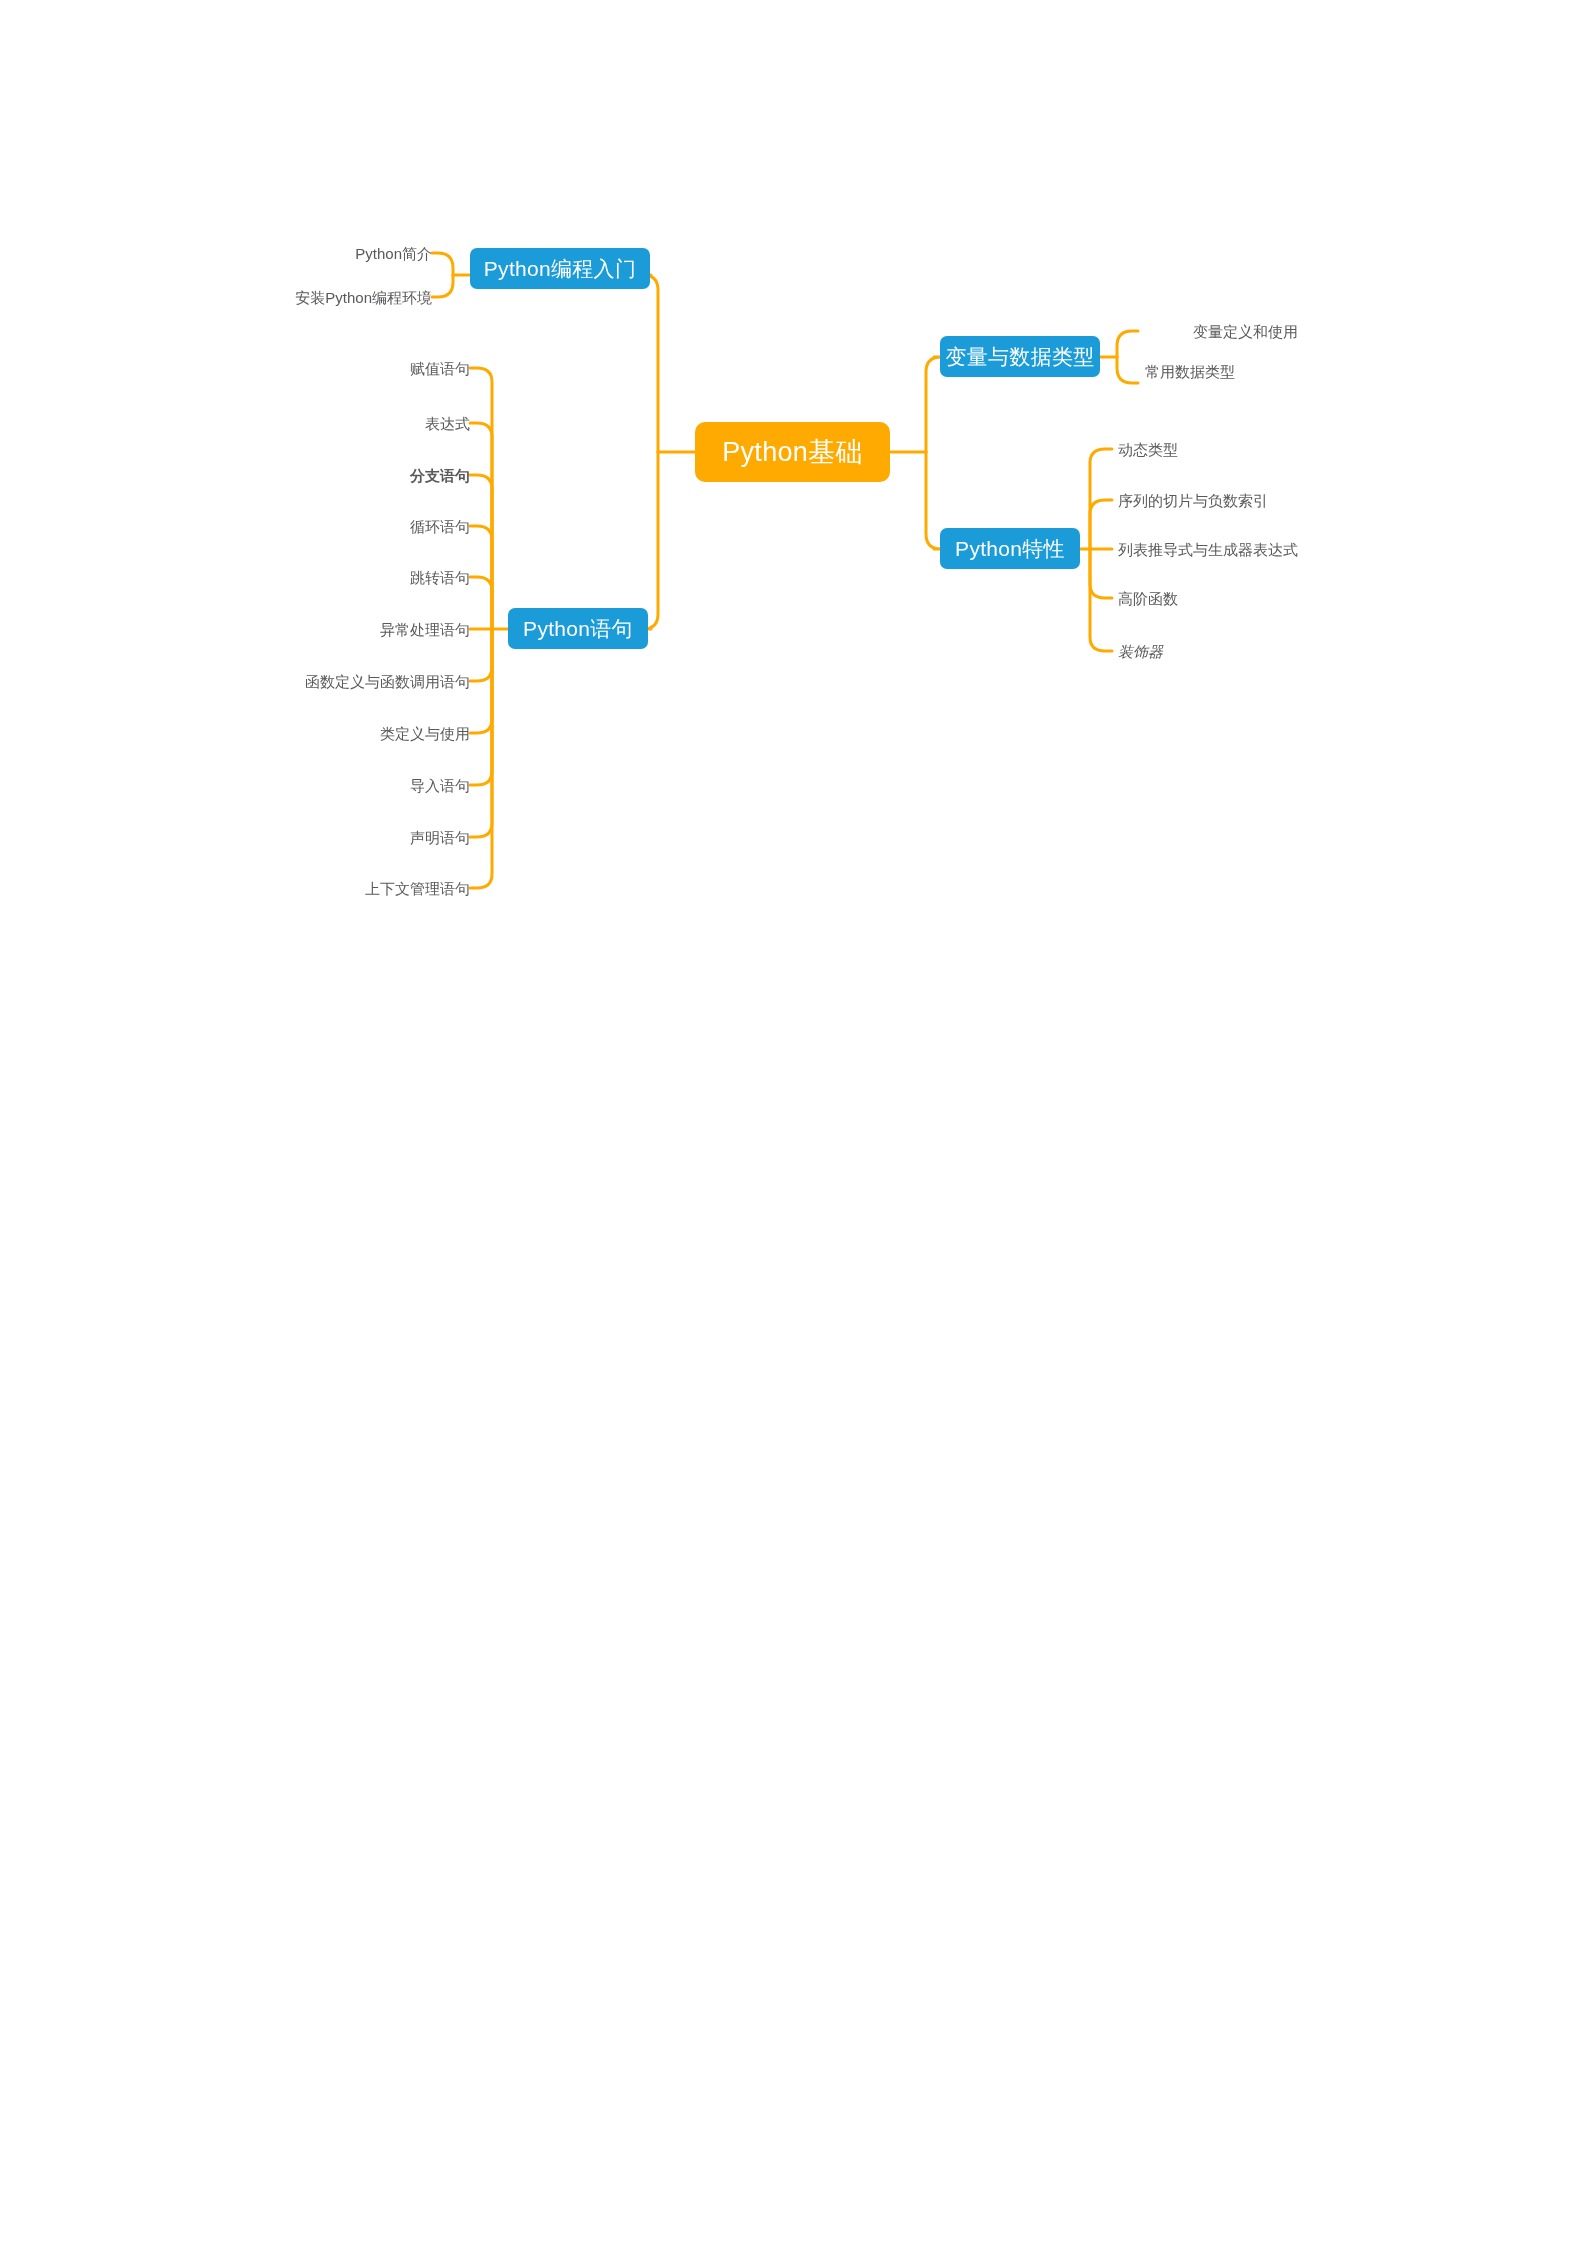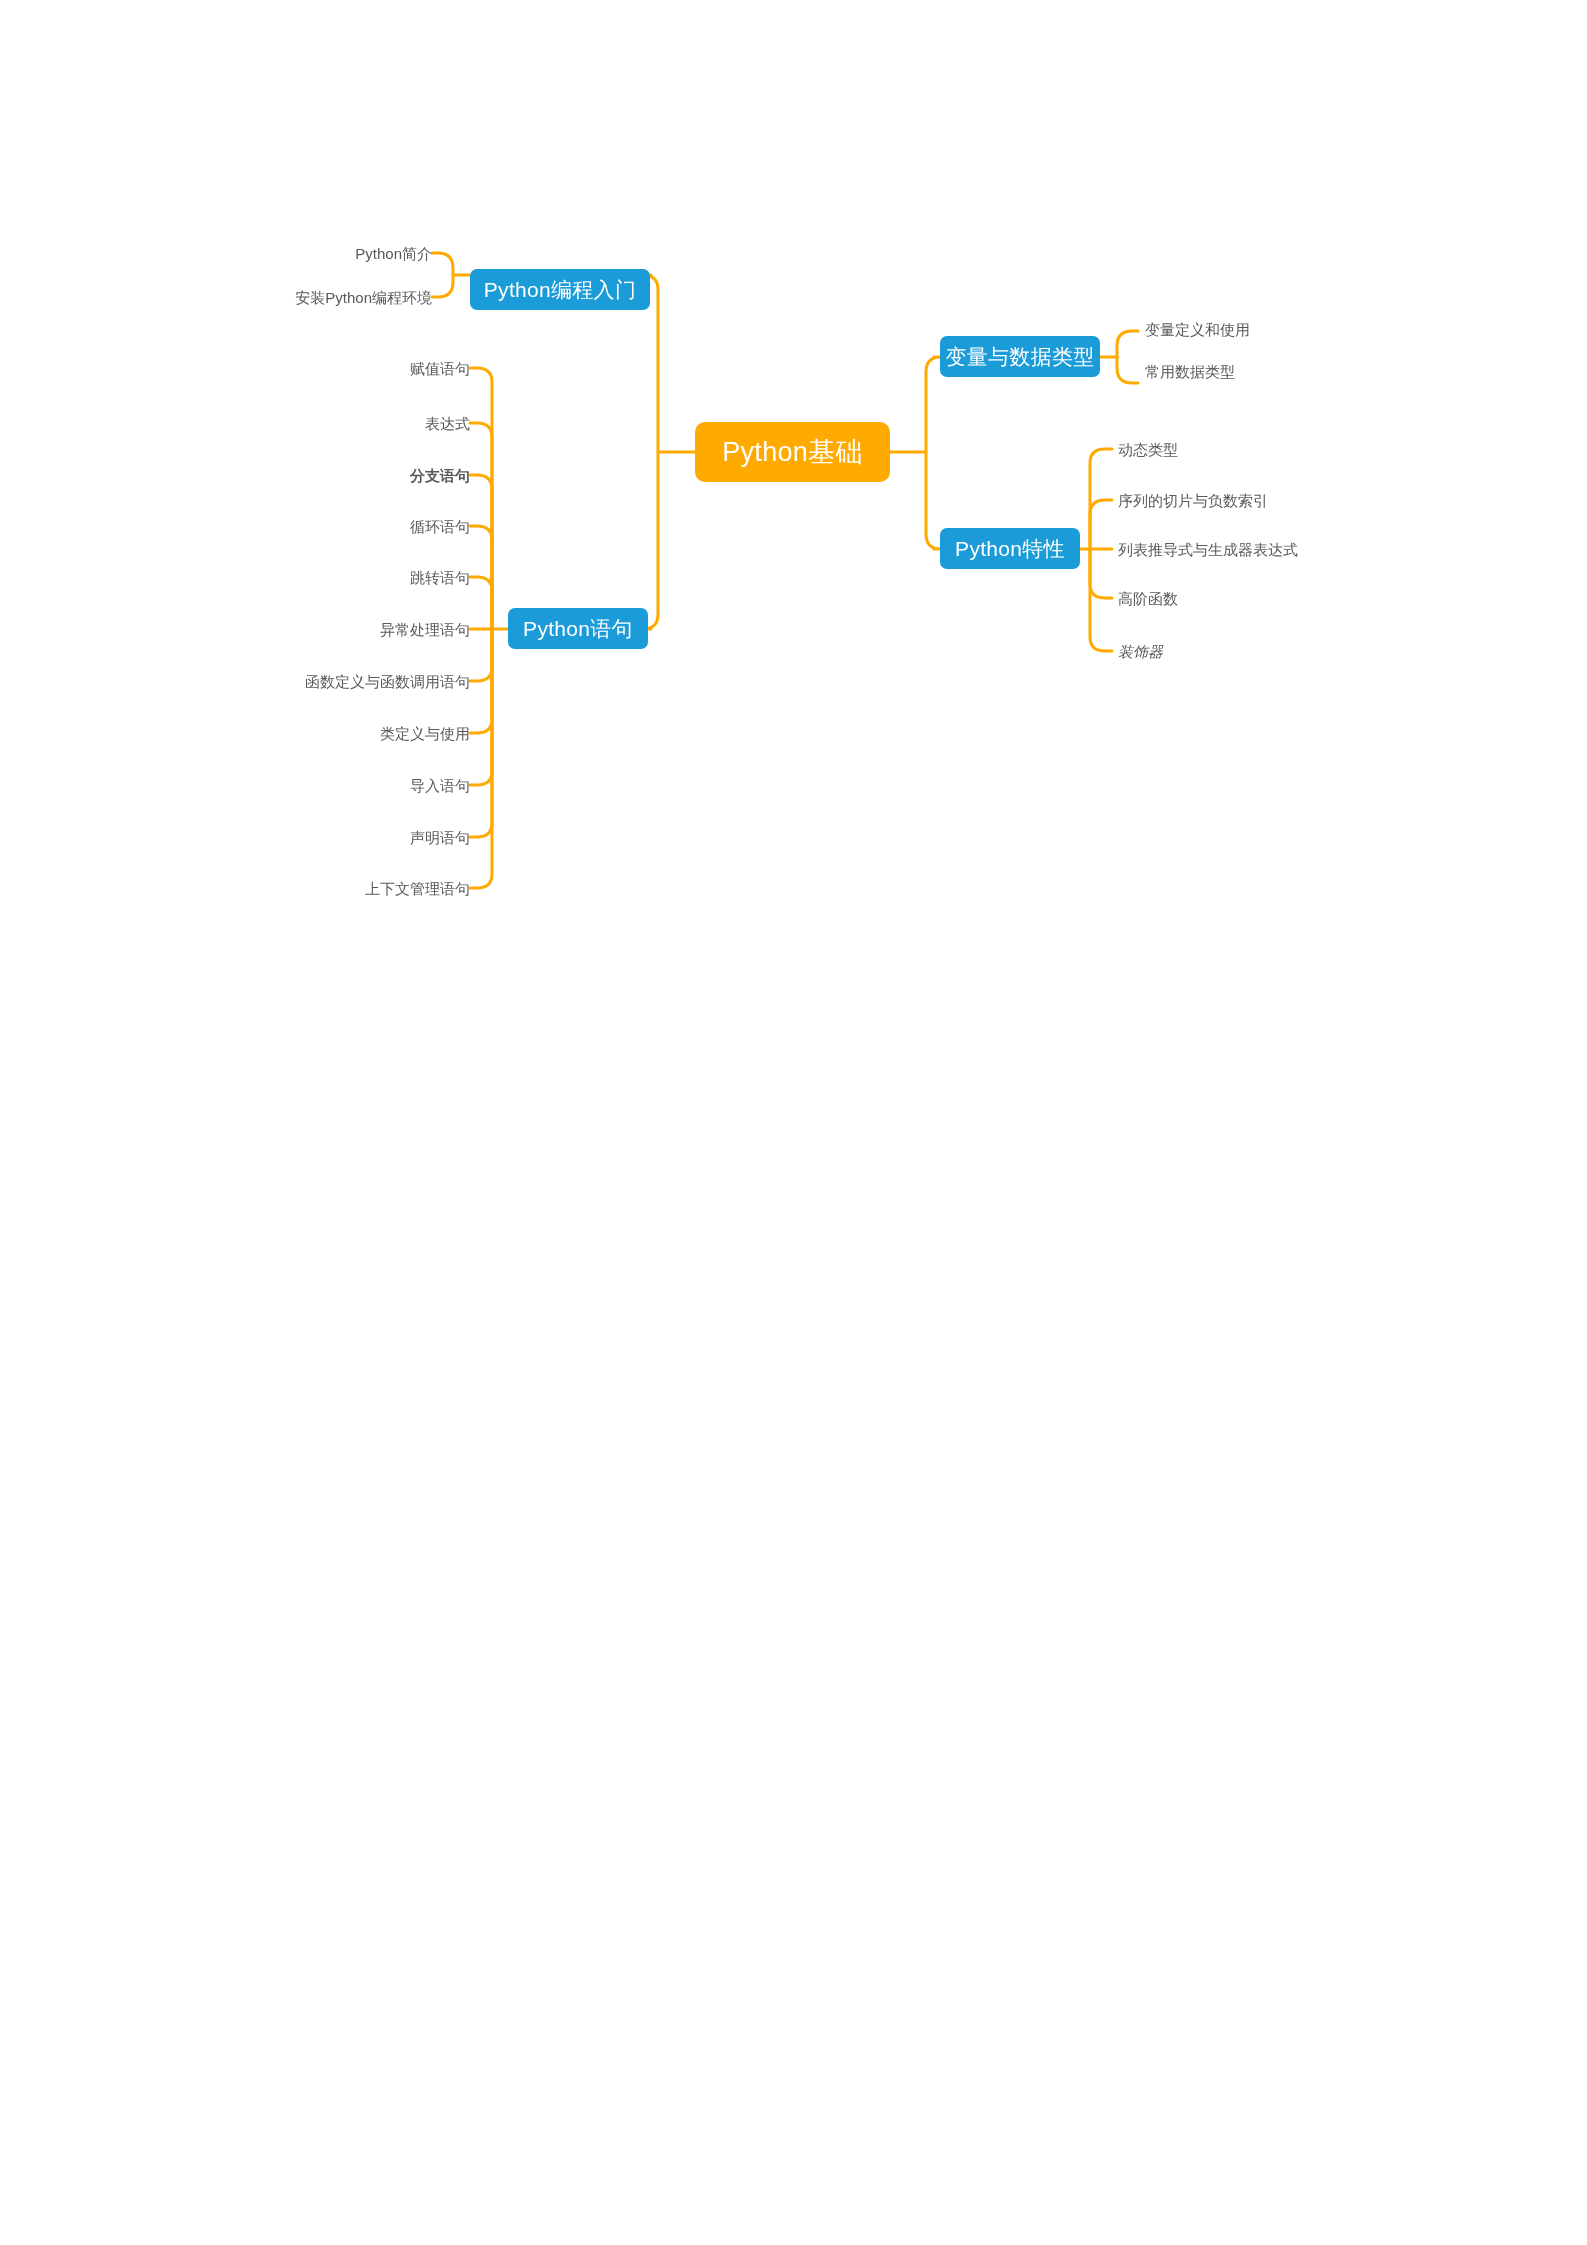"Python编程入门" div.node-box { top: 269px -> 248px }
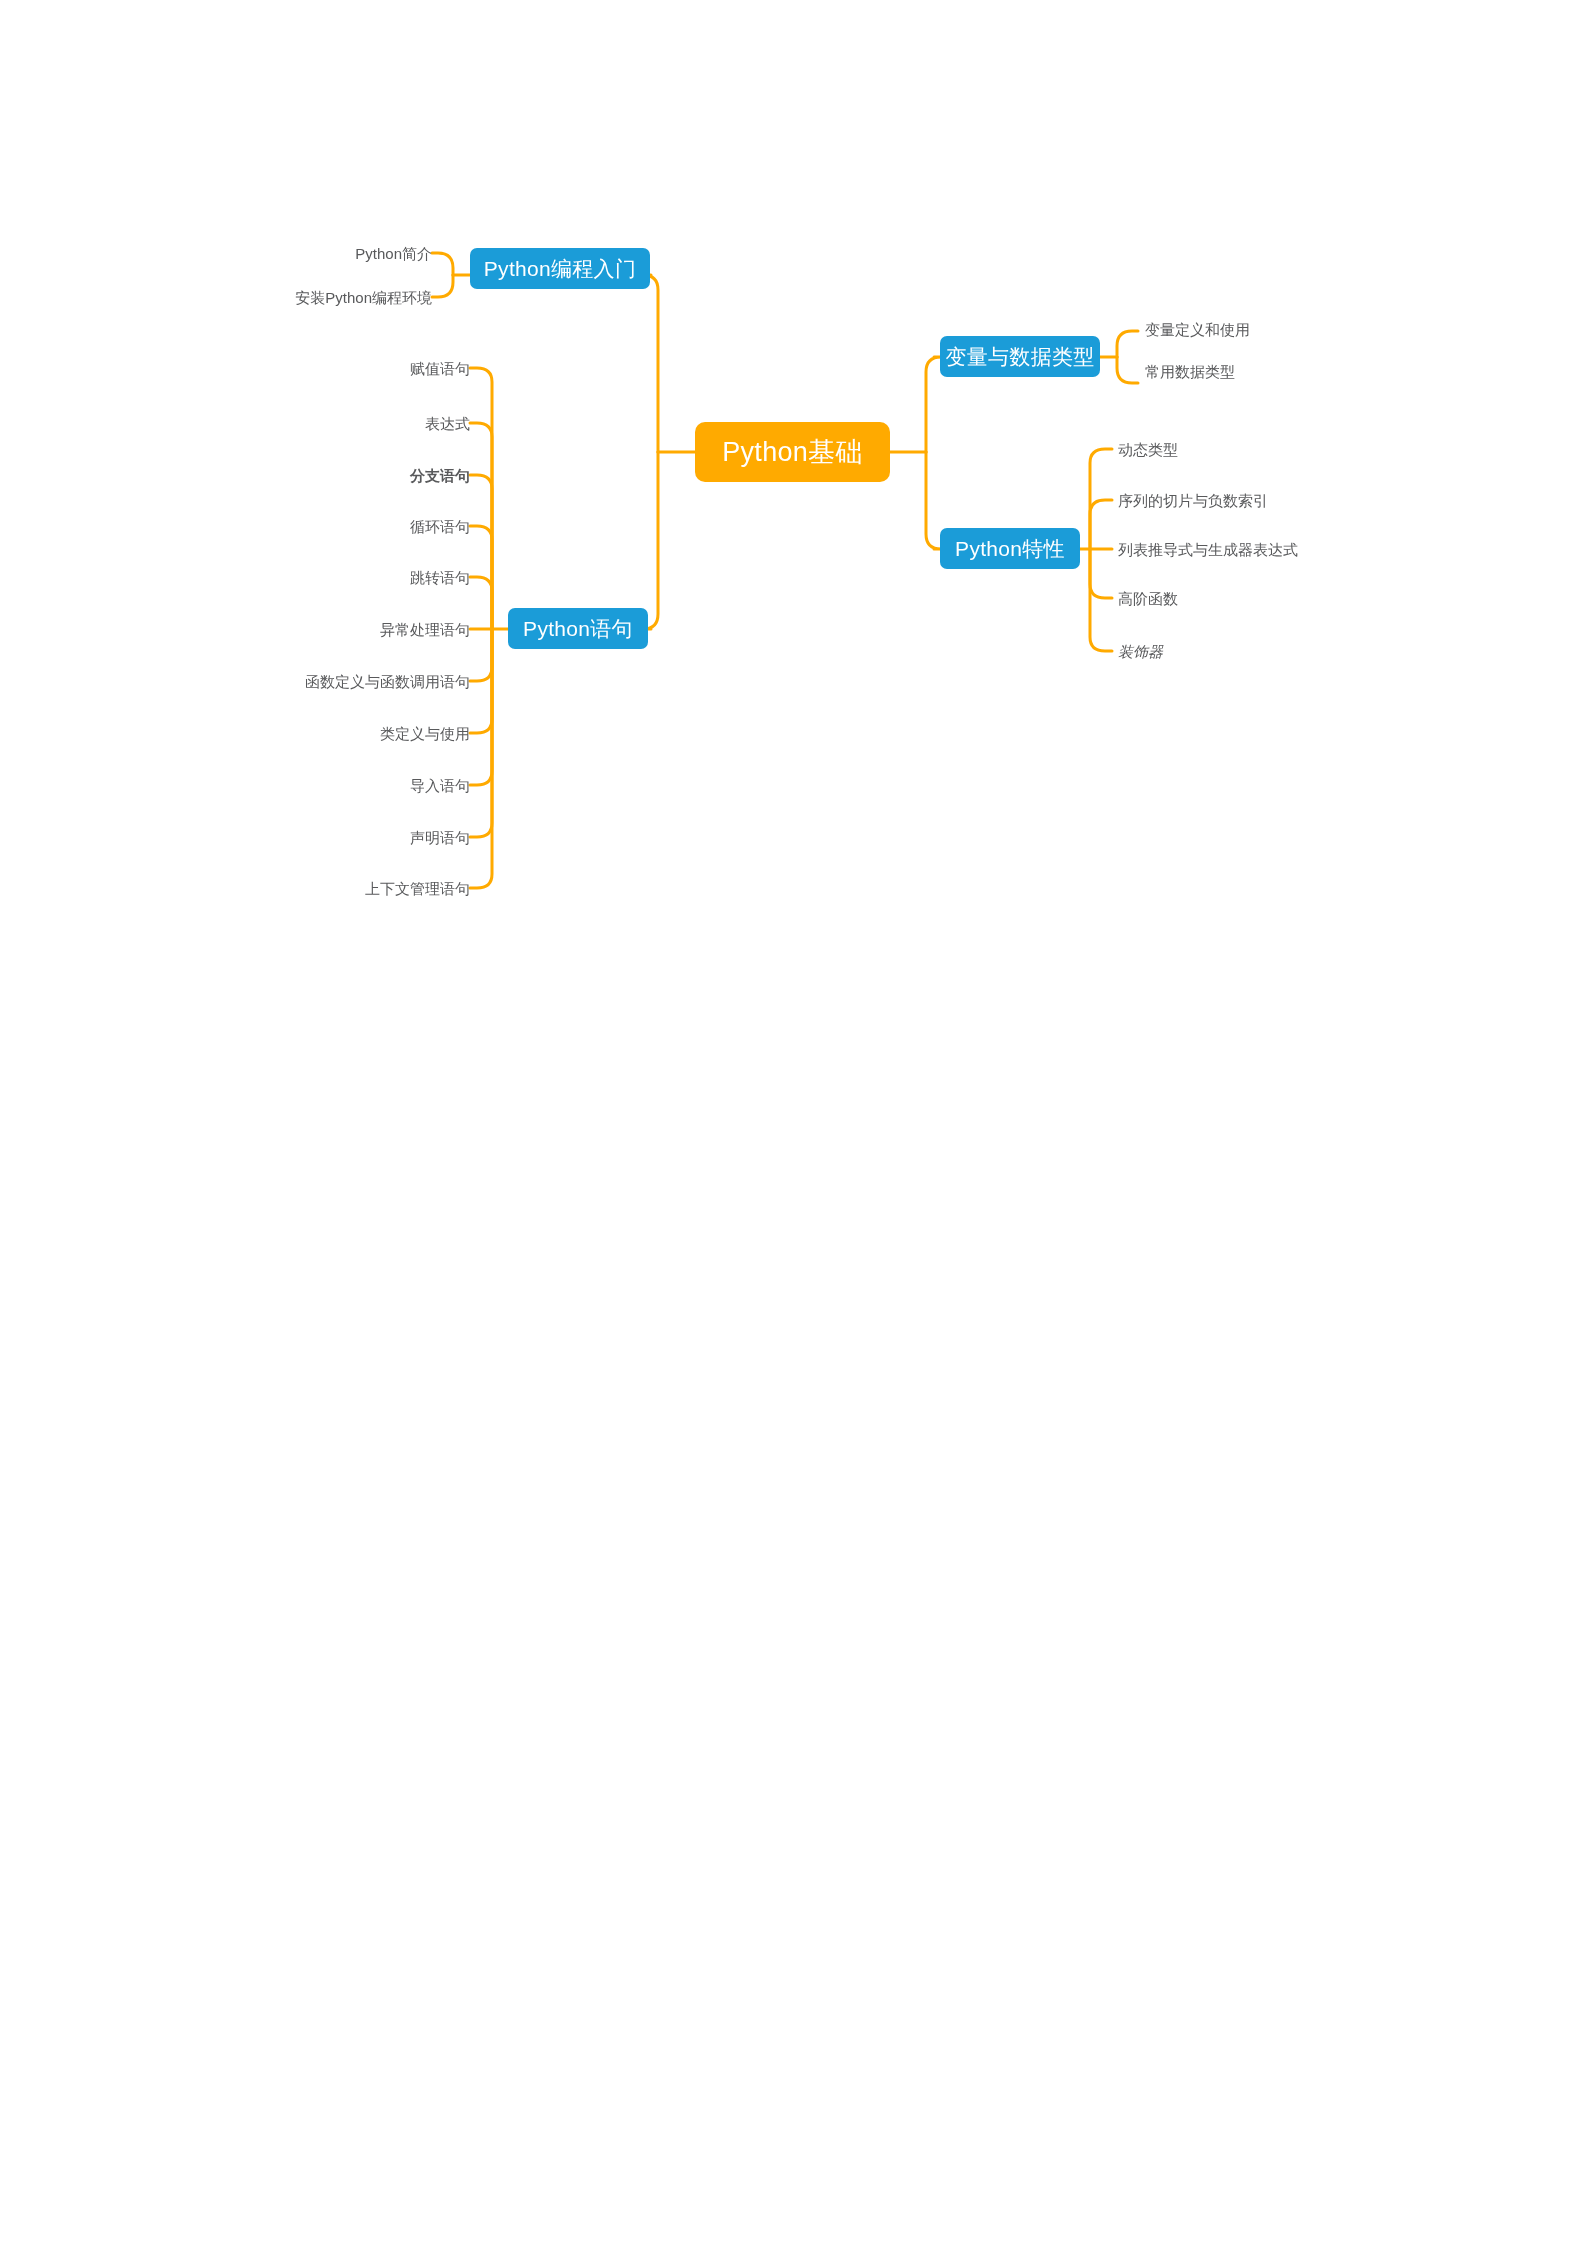"变量定义和使用" div.leaf-label { font-family: Liberation Mono, monospace -> none; left: 1145px -> 1193px }
